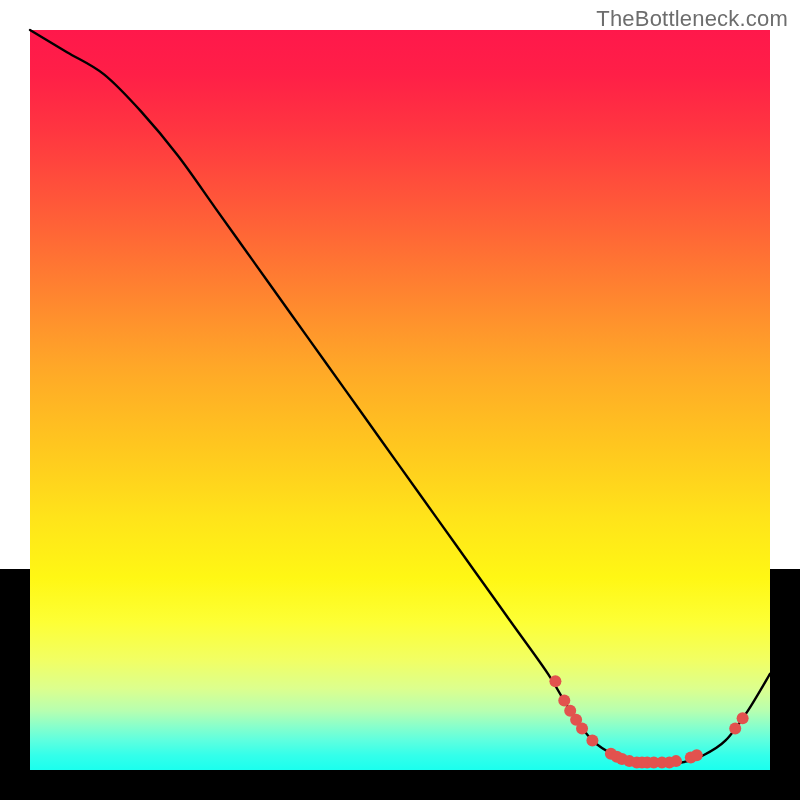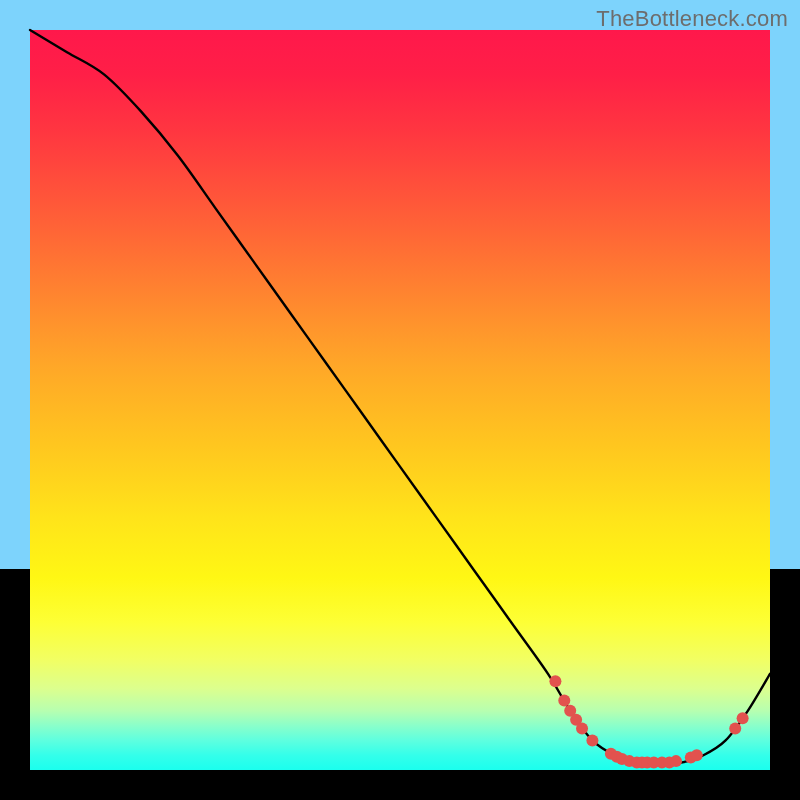"TheBottleneck.com" .frame { background: #7dd3fc -> #ffffff }
